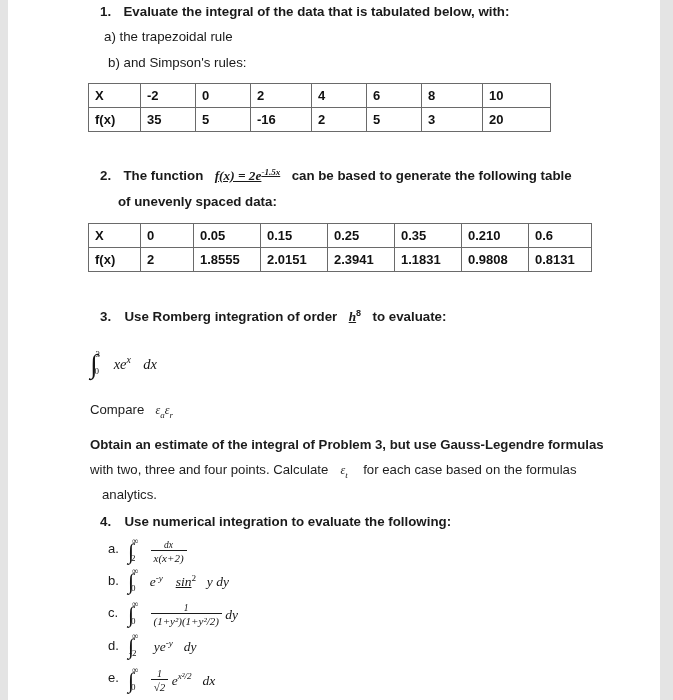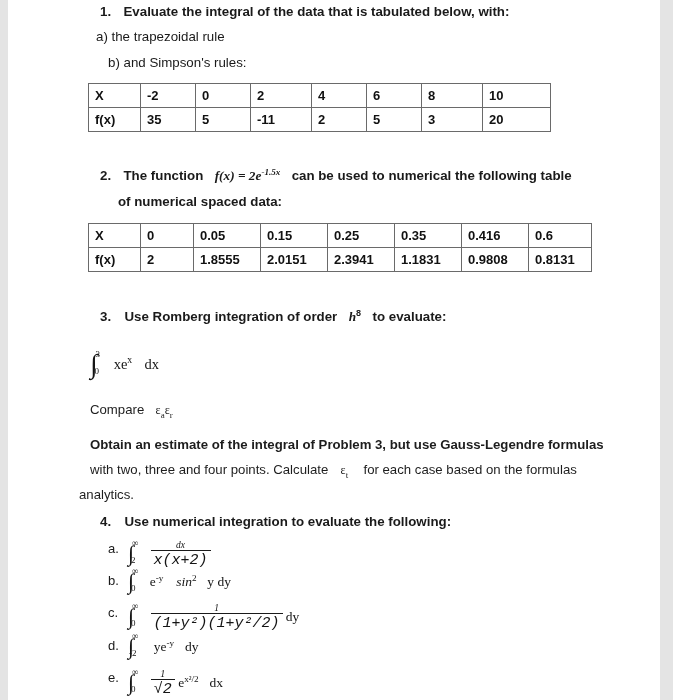"a) the trapezoidal rule" div.q-line { left: 88px -> 96px }
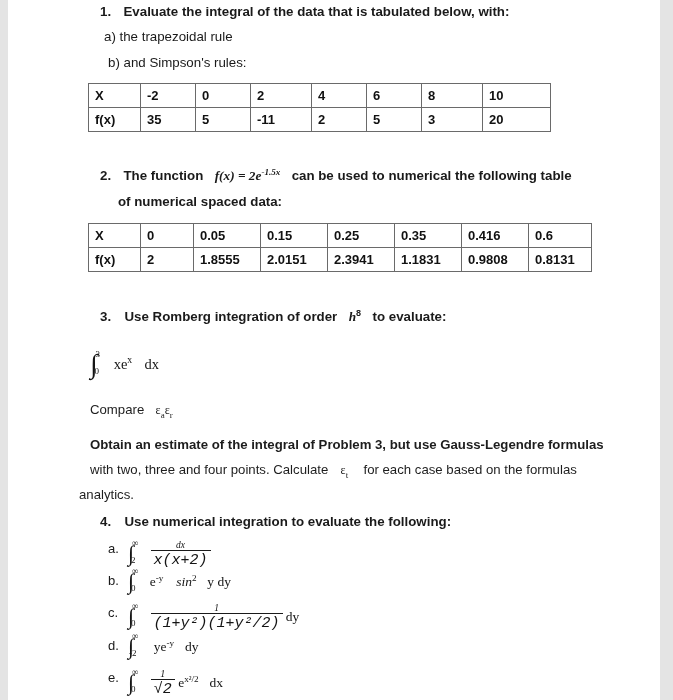"-11" td { text: -11 -> -16 }
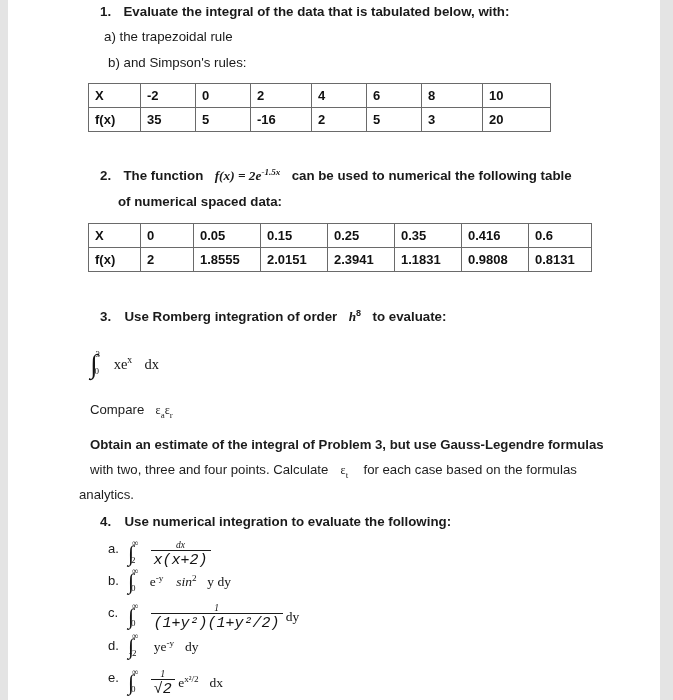"f(x) = 2e" .mathit-b { text-decoration: none -> underline }
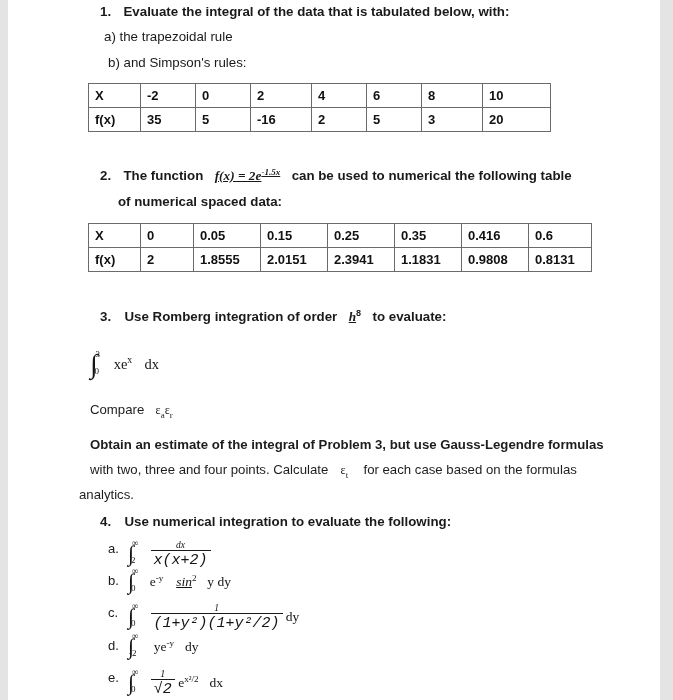"can be used to numerical" span { text: used to numerical -> based to generate }
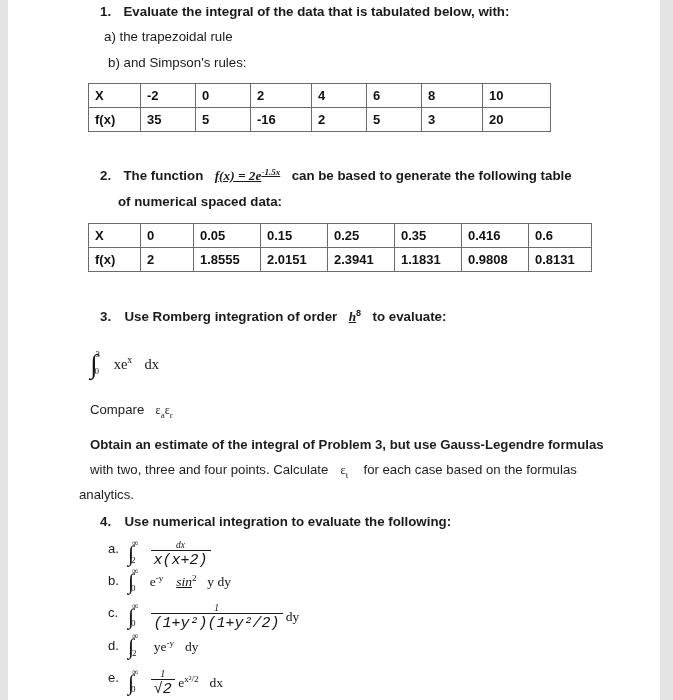"of numerical spaced data:" div.q-line { text: numerical -> unevenly }
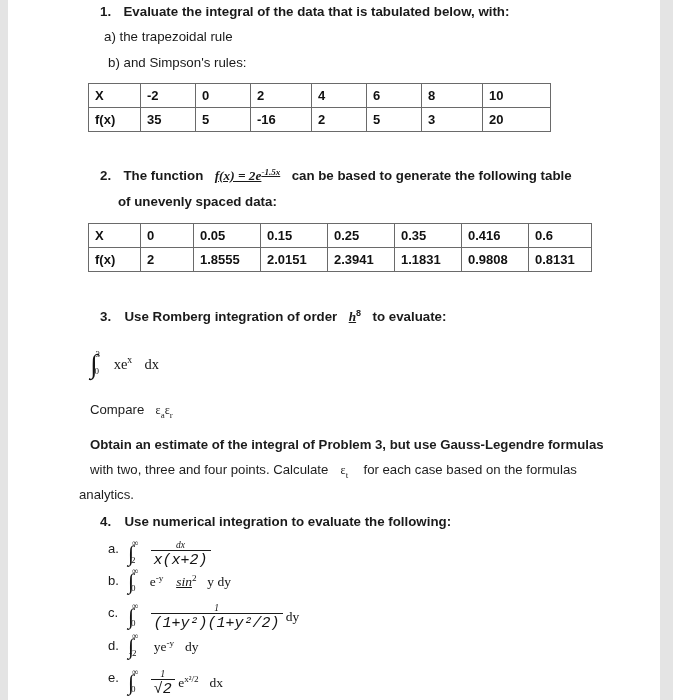"0.416" td { text: 0.416 -> 0.210 }
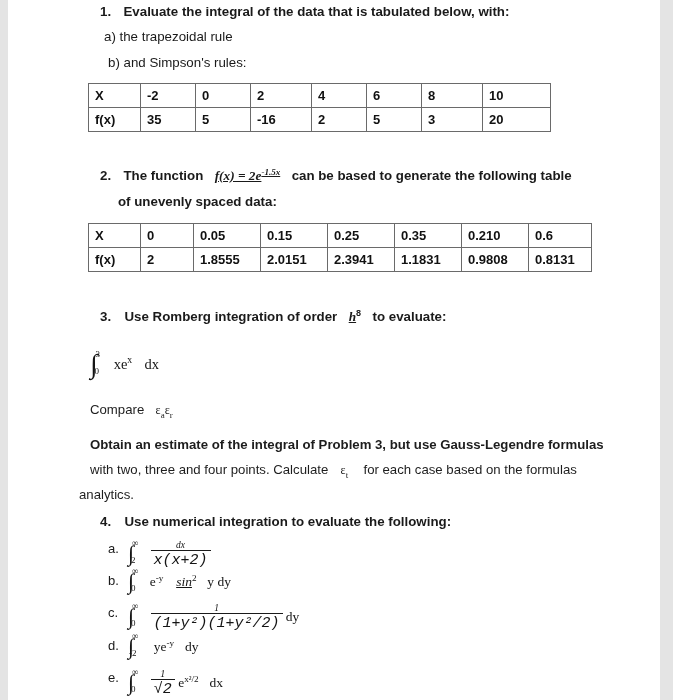"xe" .mathit { font-style: none -> italic }
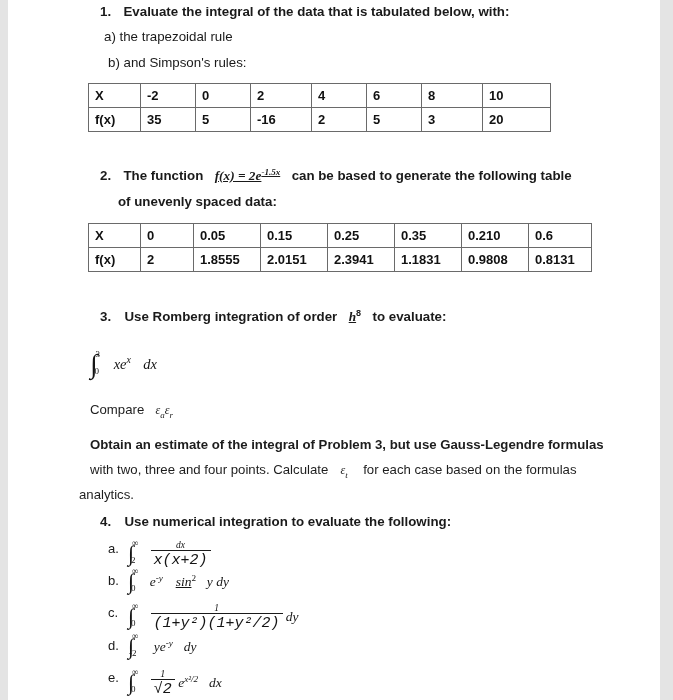"analytics." div.para { left: 71px -> 94px }
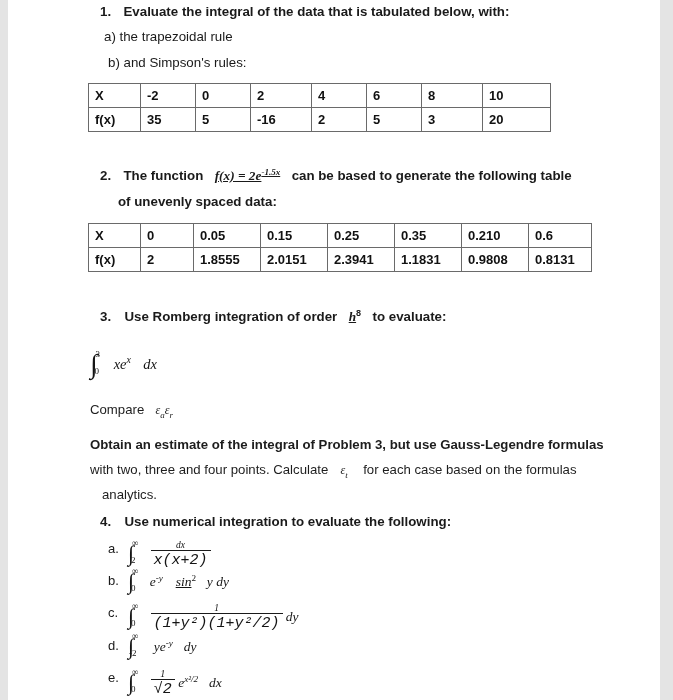"x(x+2)" .frac .den { font-family: Liberation Mono, monospace -> none; font-size: 15px -> 11px }
